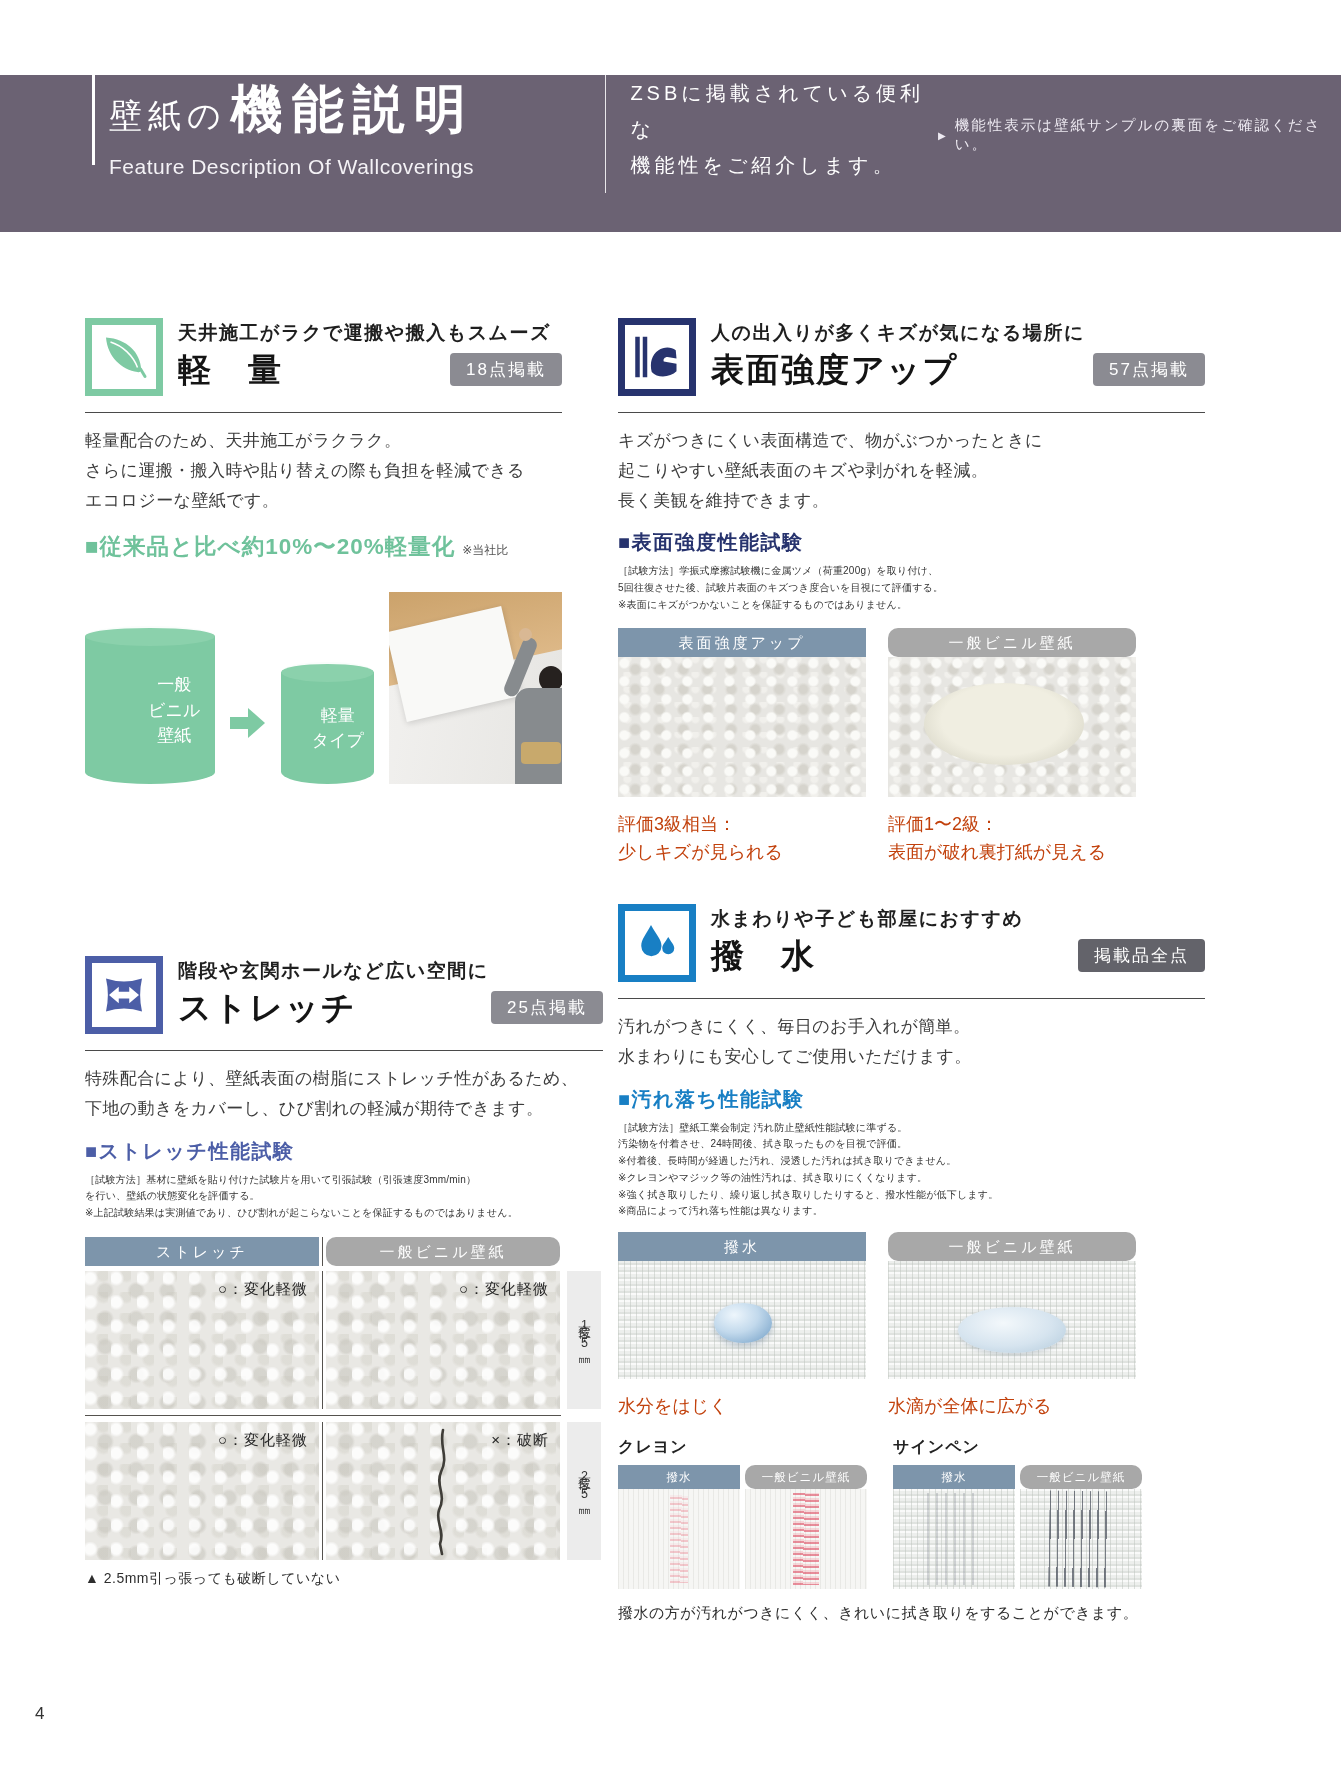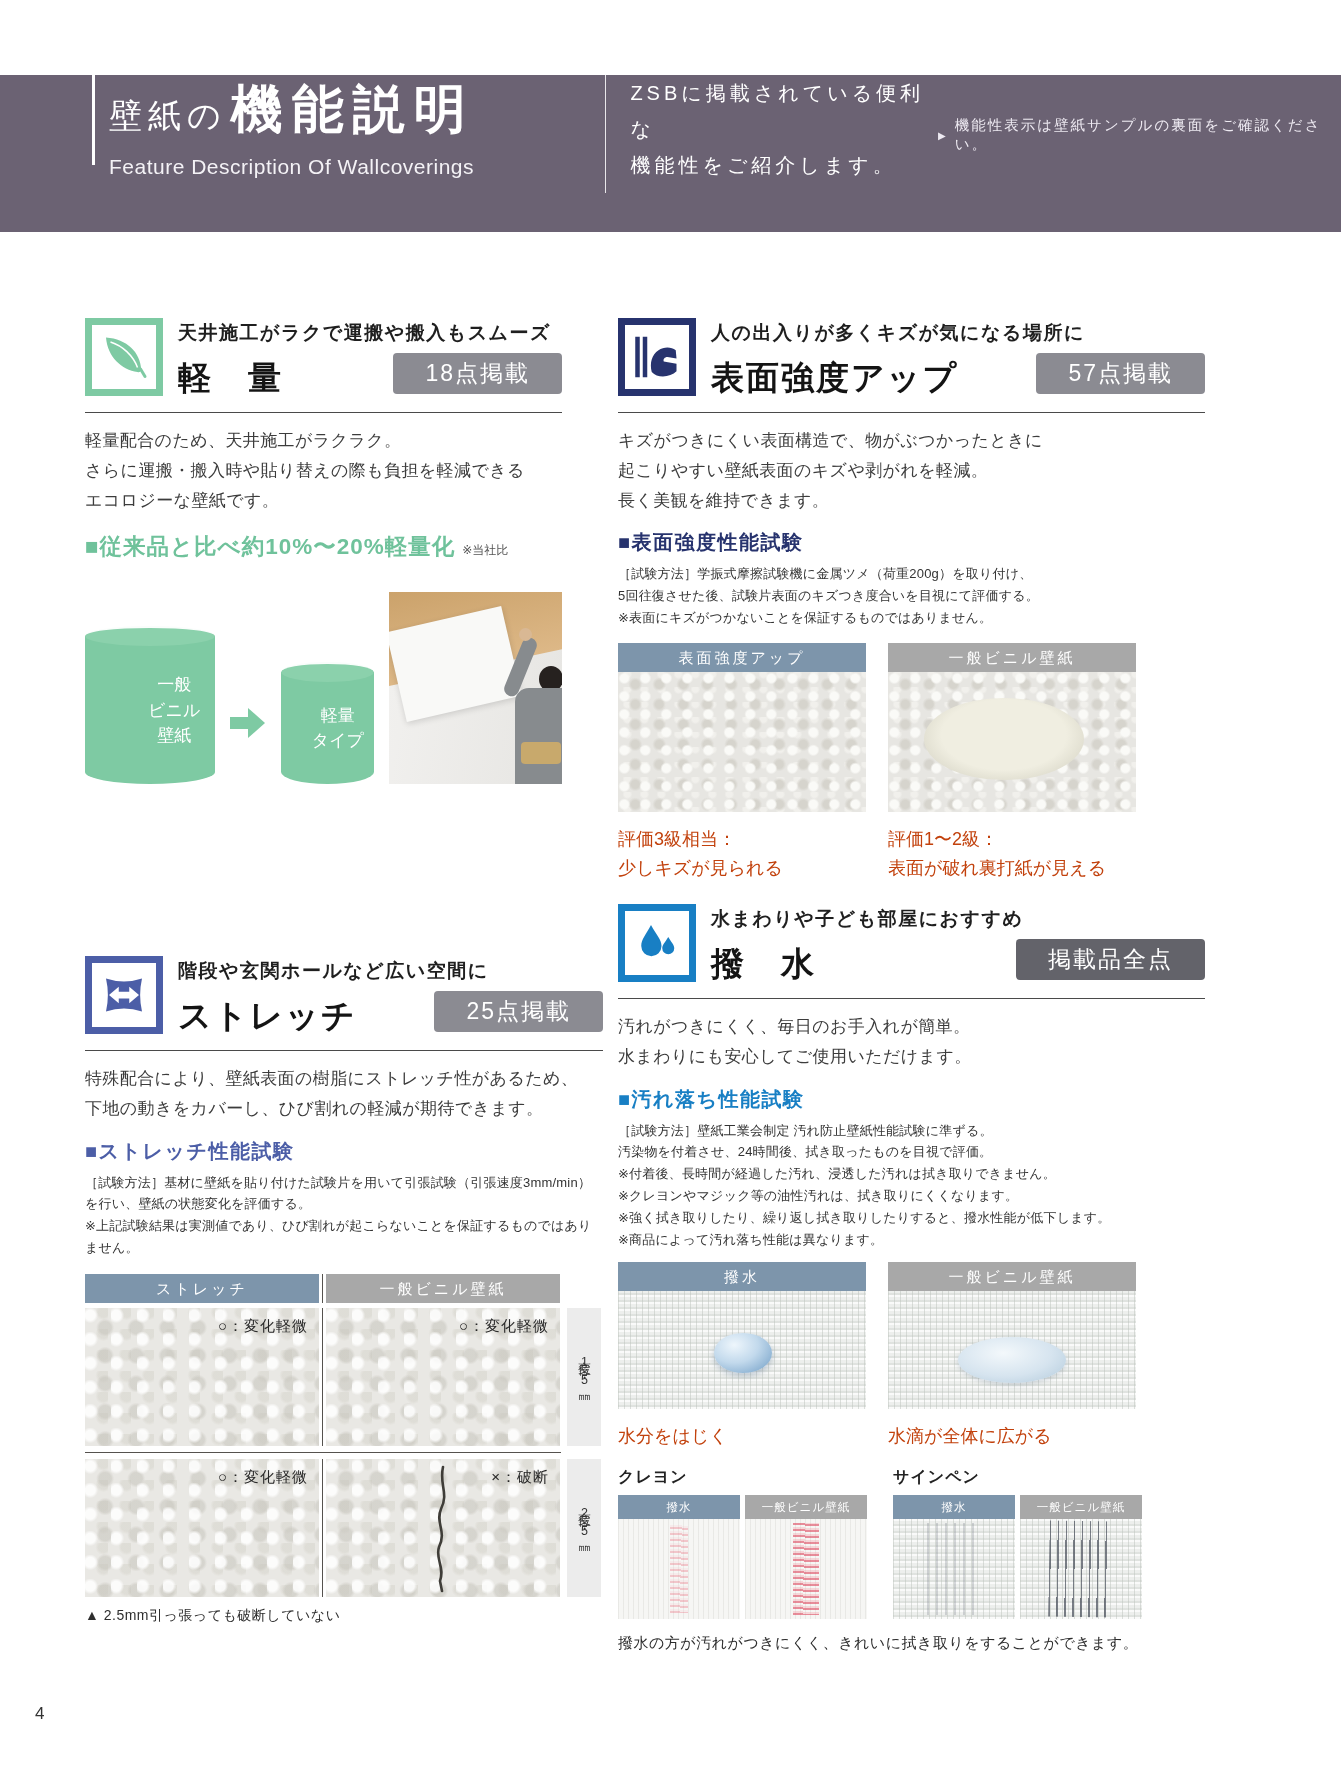"18点掲載" .badge { font-size: 23px -> 17px; padding: 5px 32px -> 5px 16px }
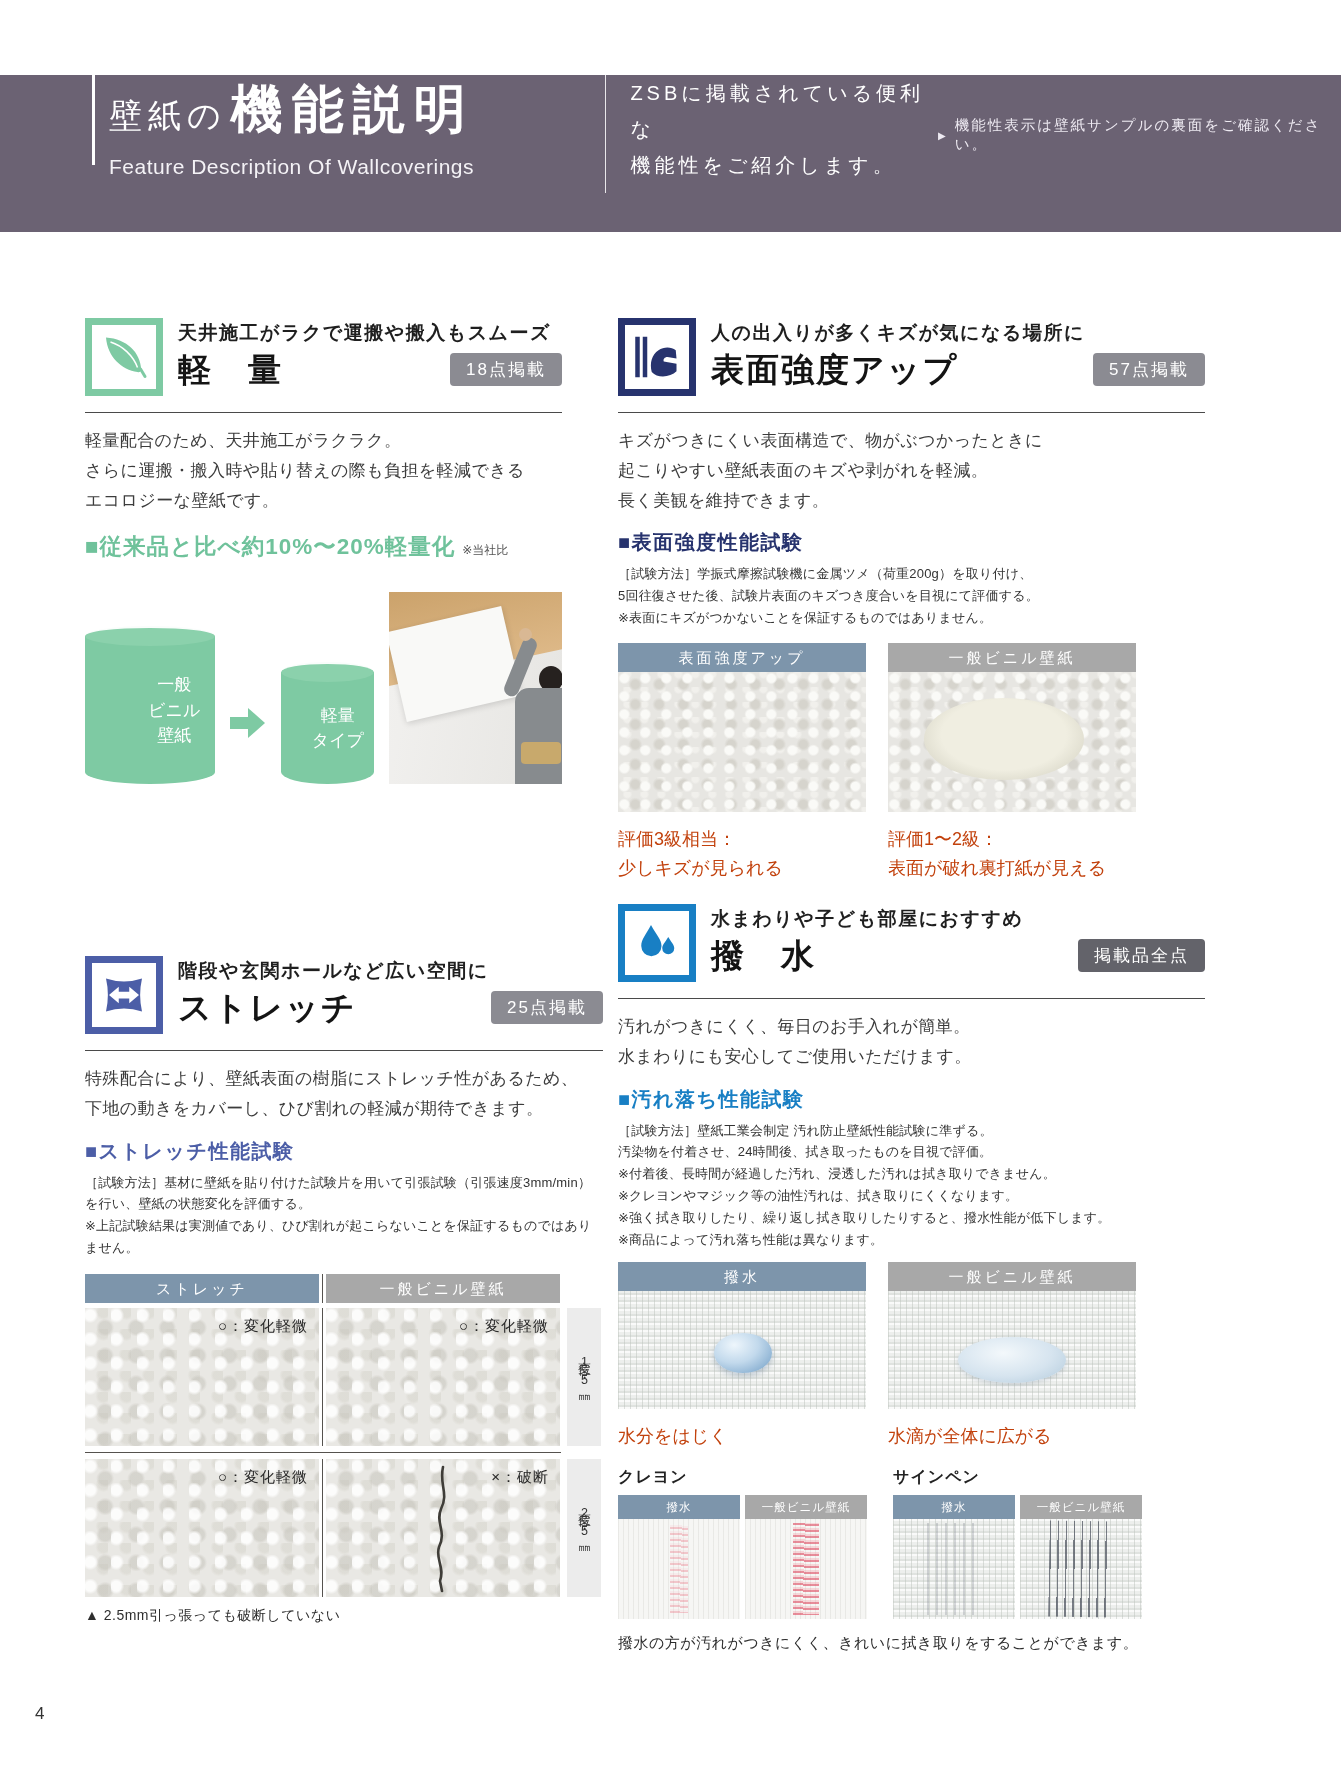"［試験方法］学振式摩擦試験機に金属ツメ（荷重200g）を取り付け、" .method { font-size: 13px -> 10px }
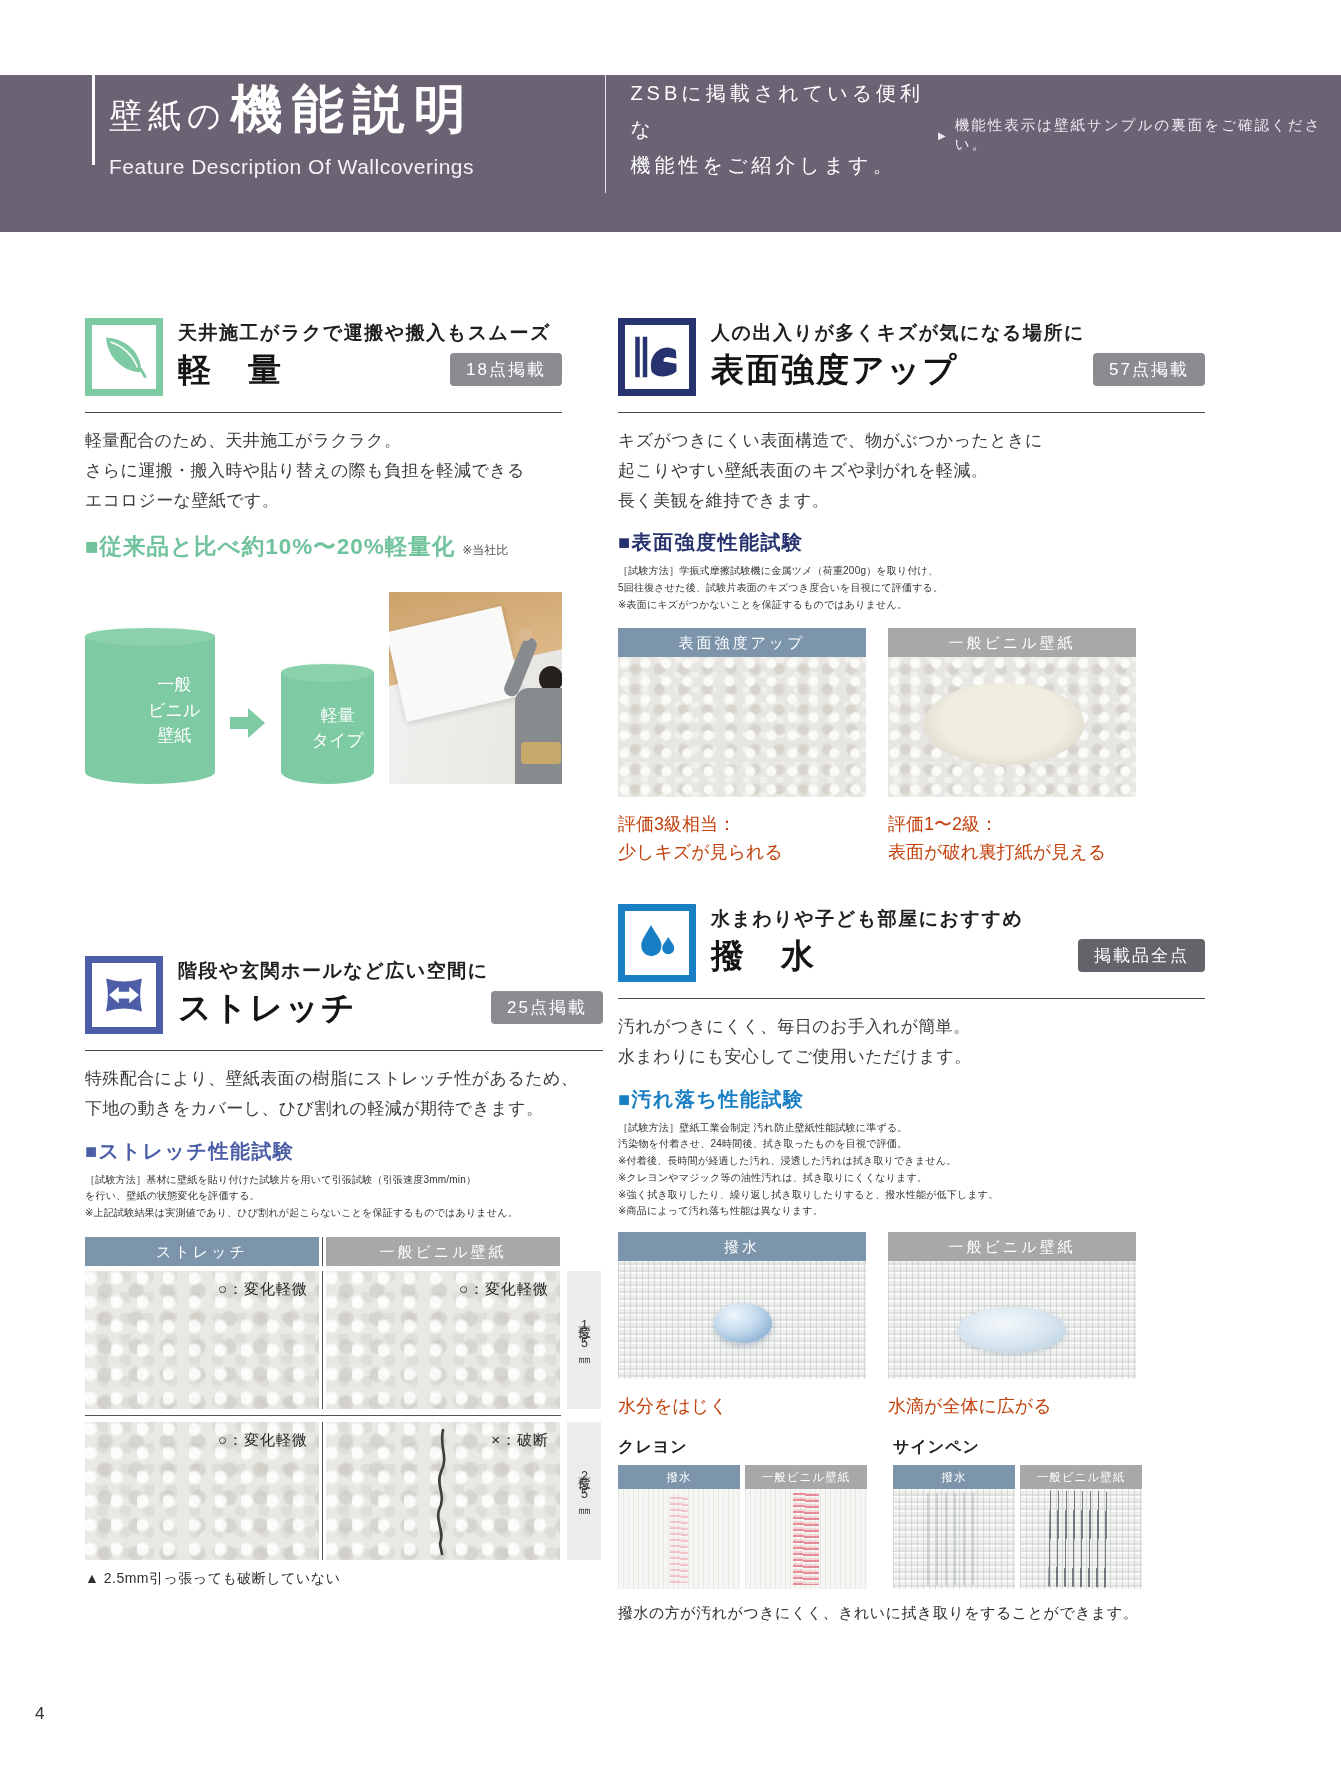"一般ビニル壁紙" .ph-gray { border-radius: none -> 10px }
